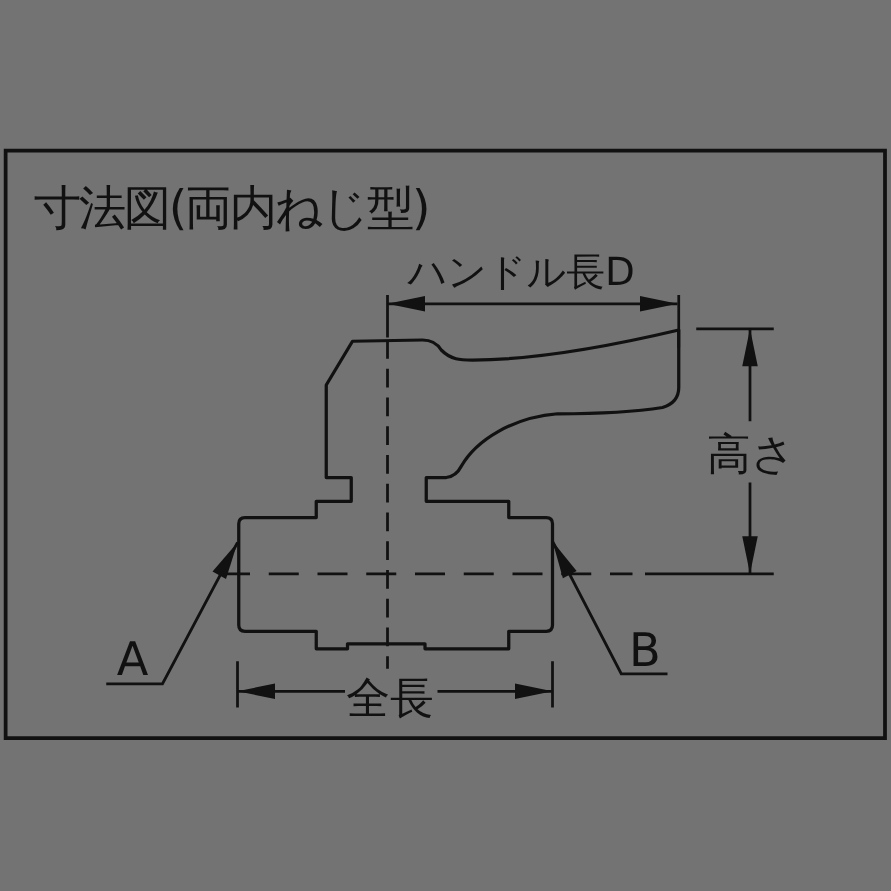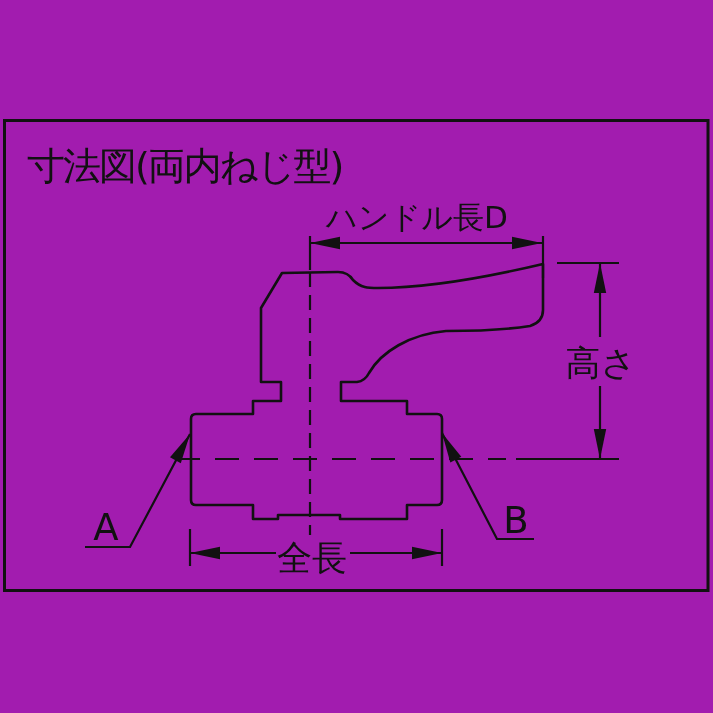"寸法図(両内ねじ型)" .page { background: #a21caf -> #737373 }
